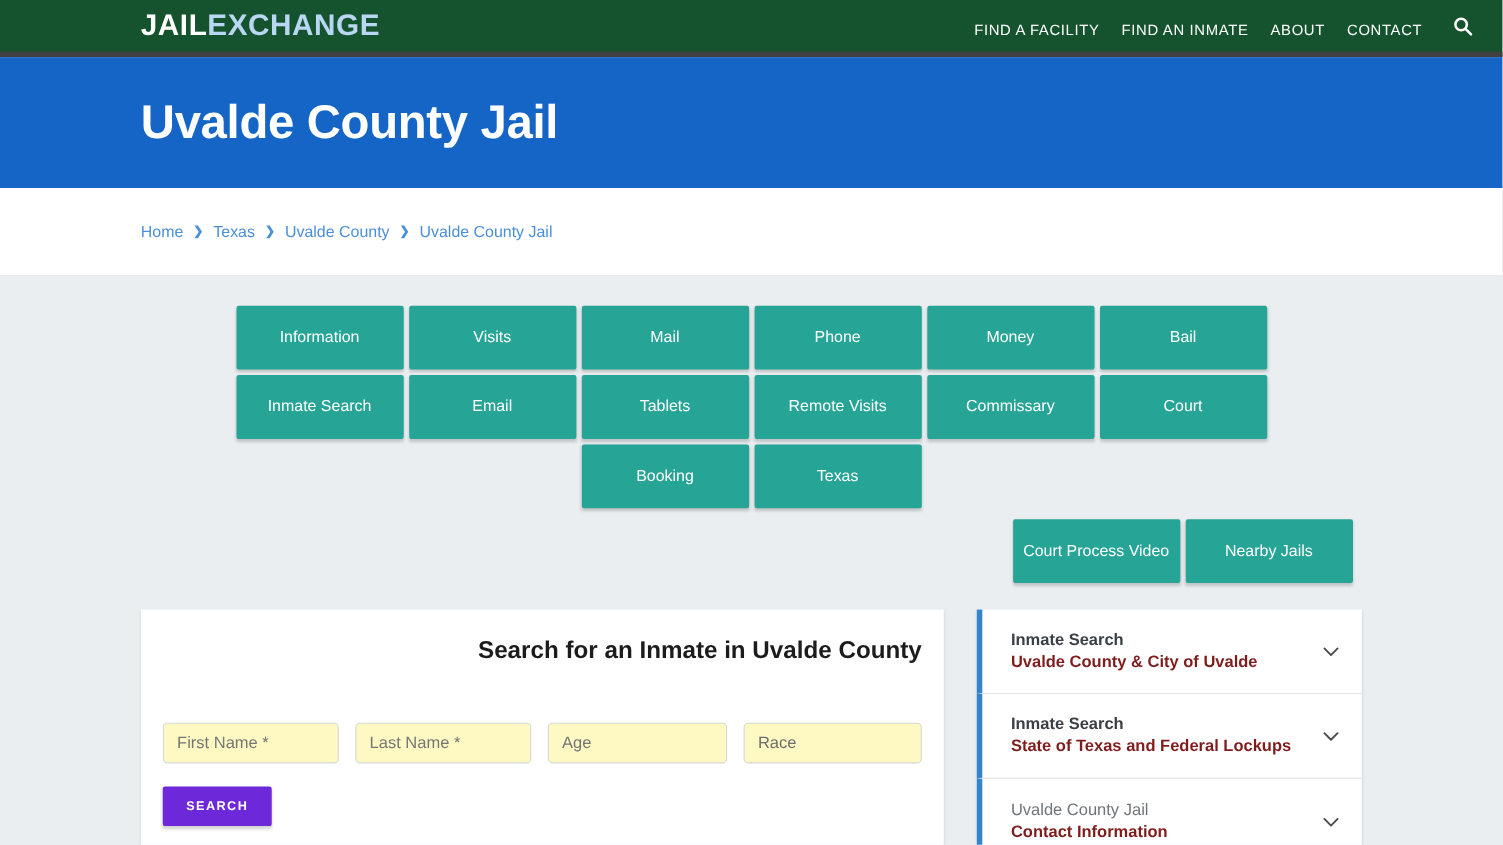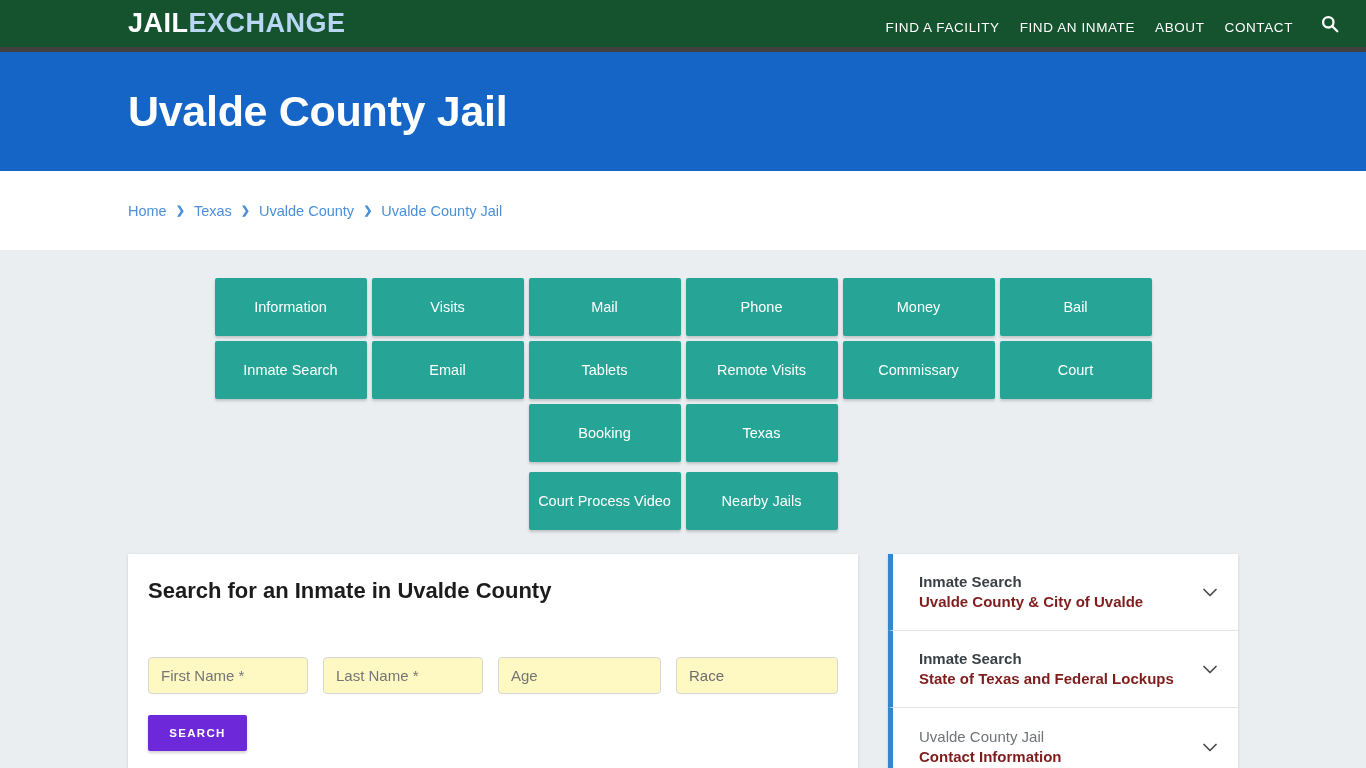"Court Process Video" .grid .row3 { justify-content: center -> flex-end }
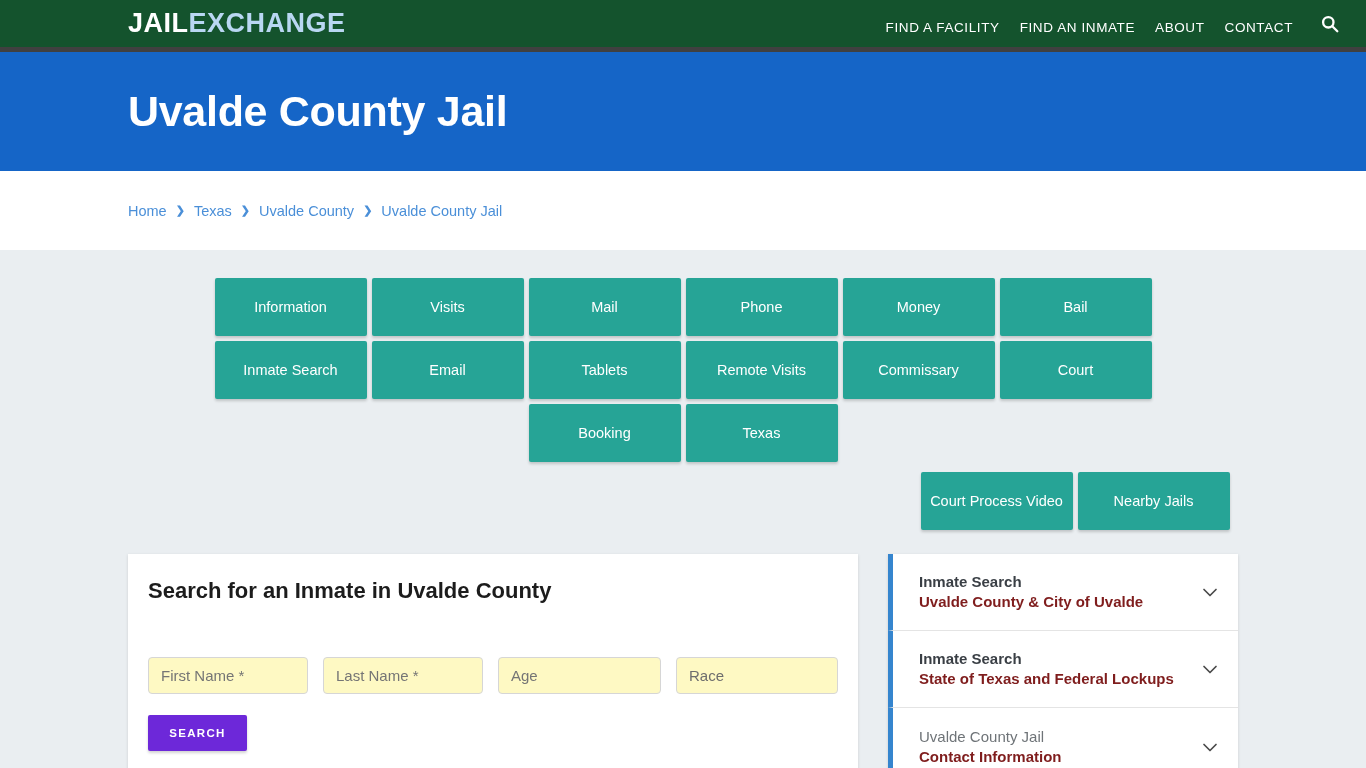"Search for an Inmate in" .searchcard h2 { text-align: left -> right }
